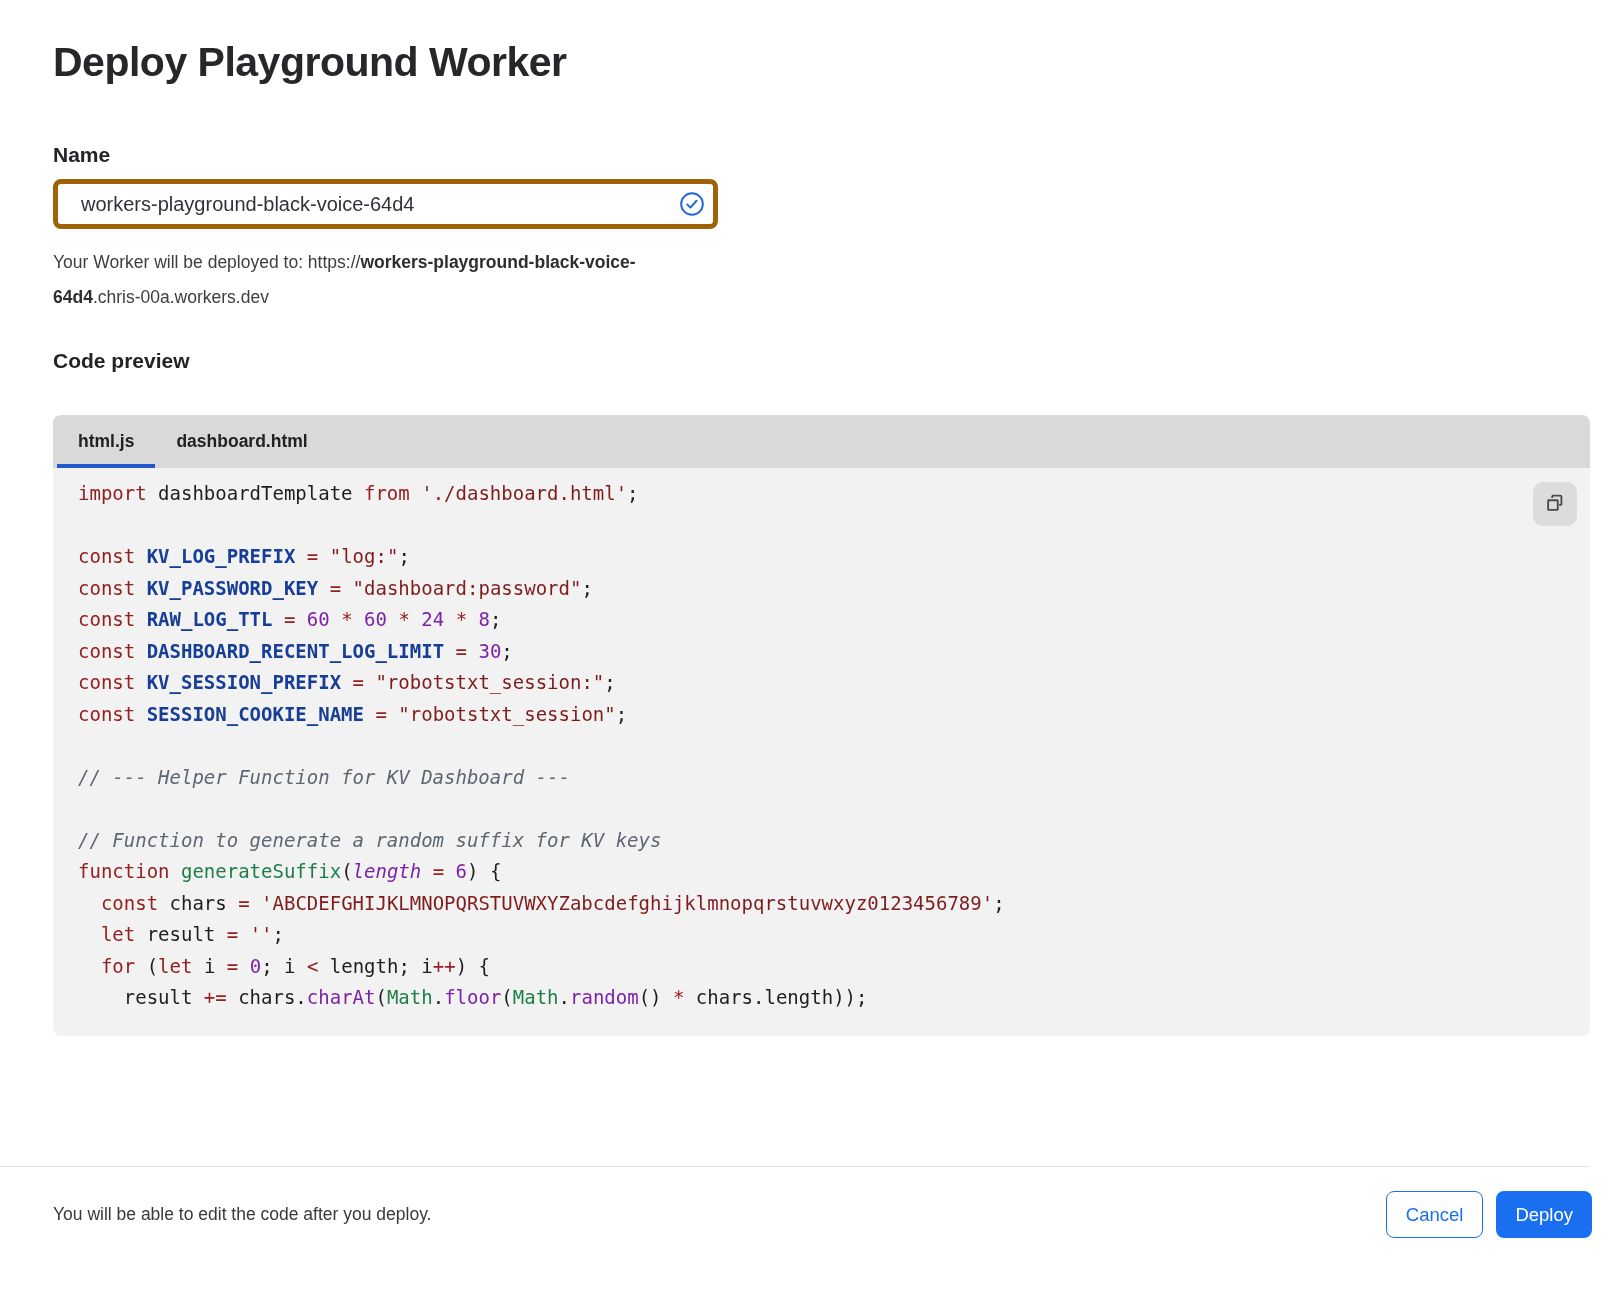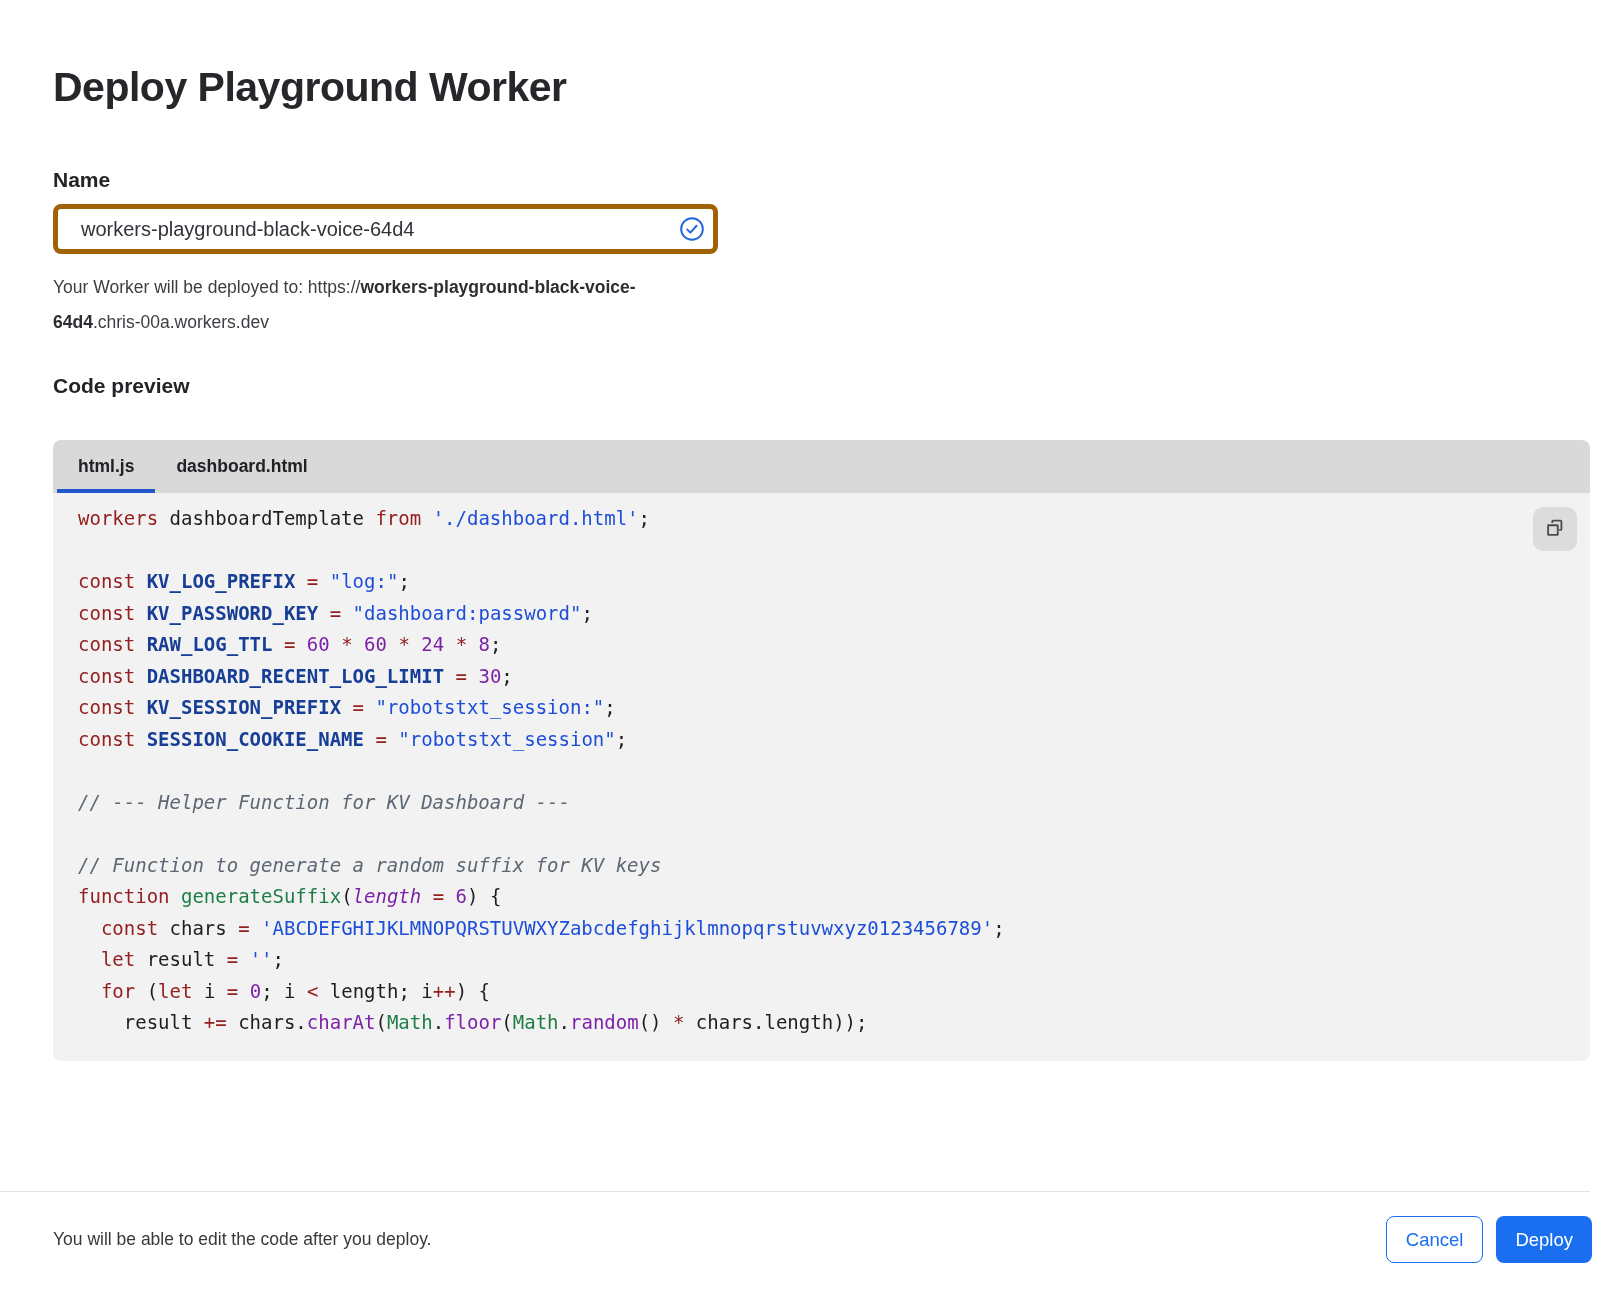"Deploy Playground Worker" .page { margin-top: 25px -> none }
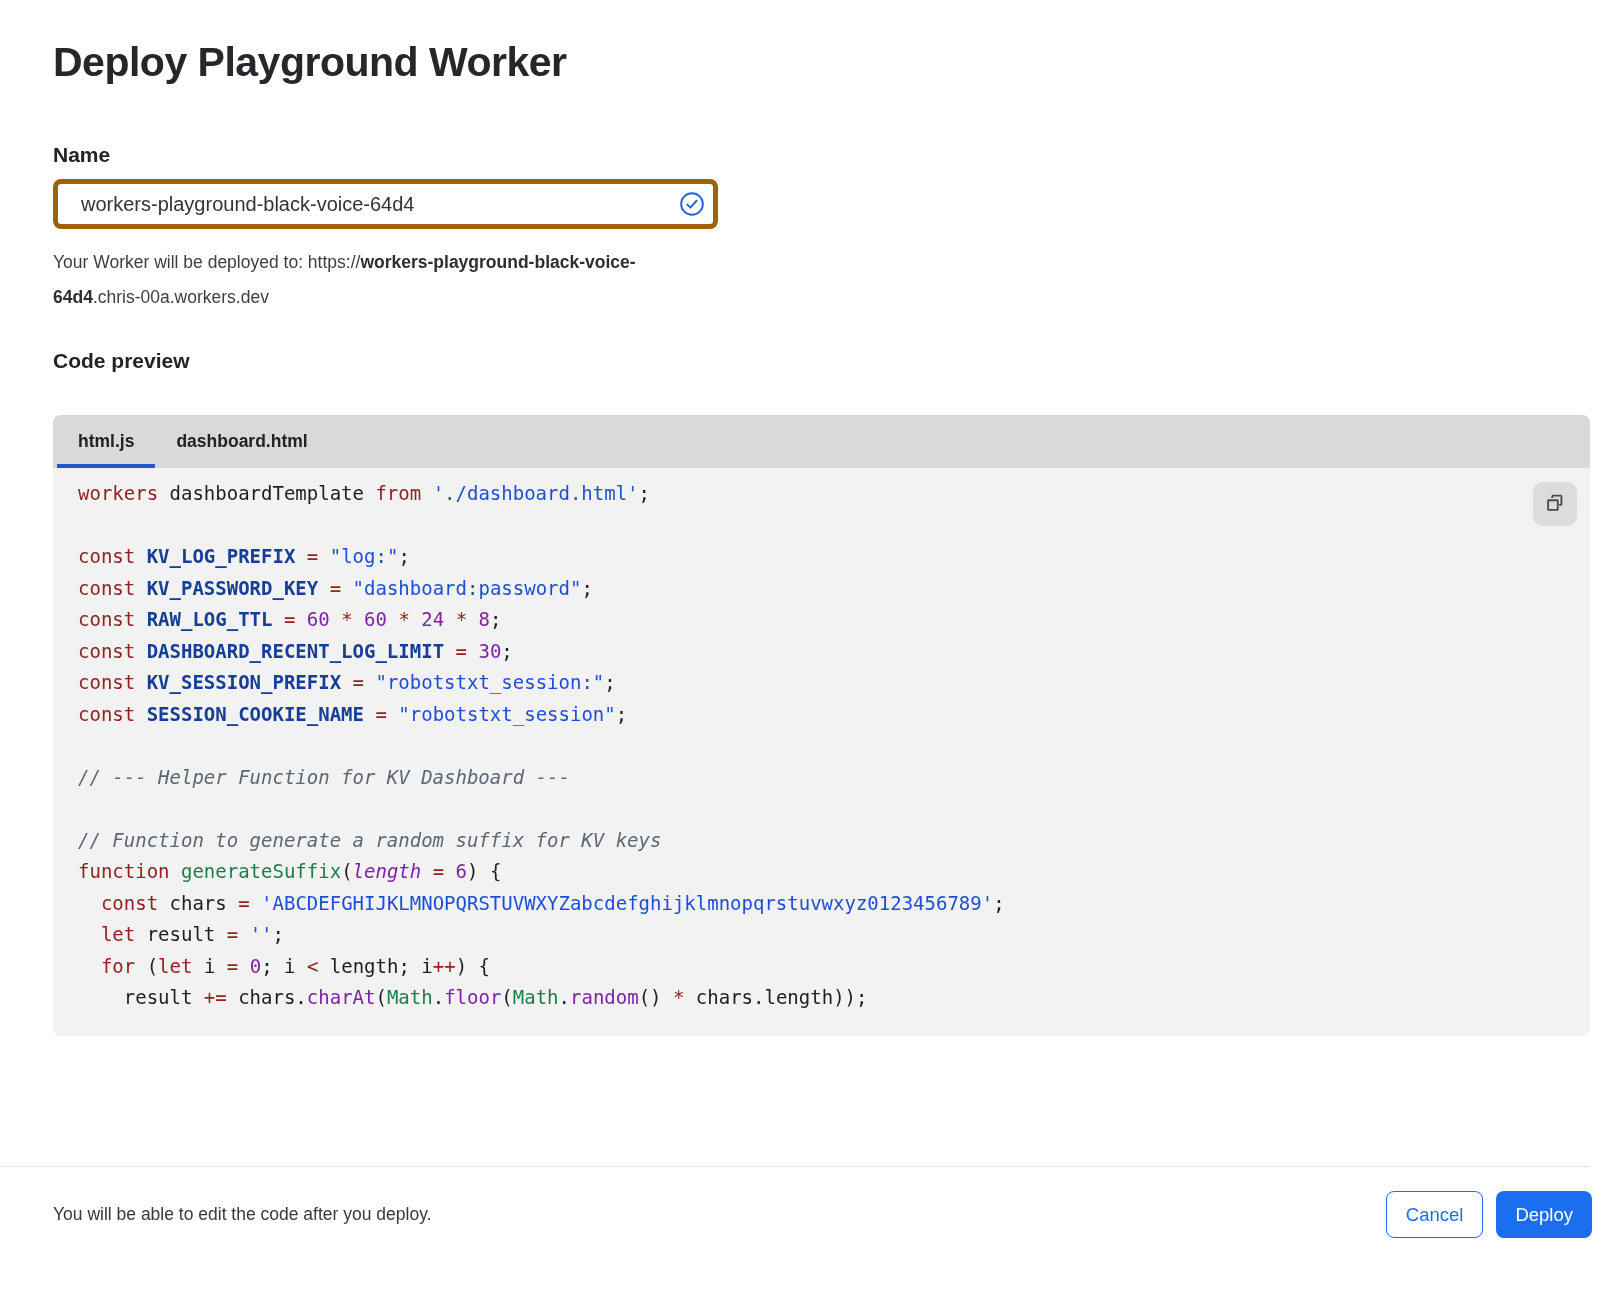"workers" span.tok-kw { text: workers -> import }
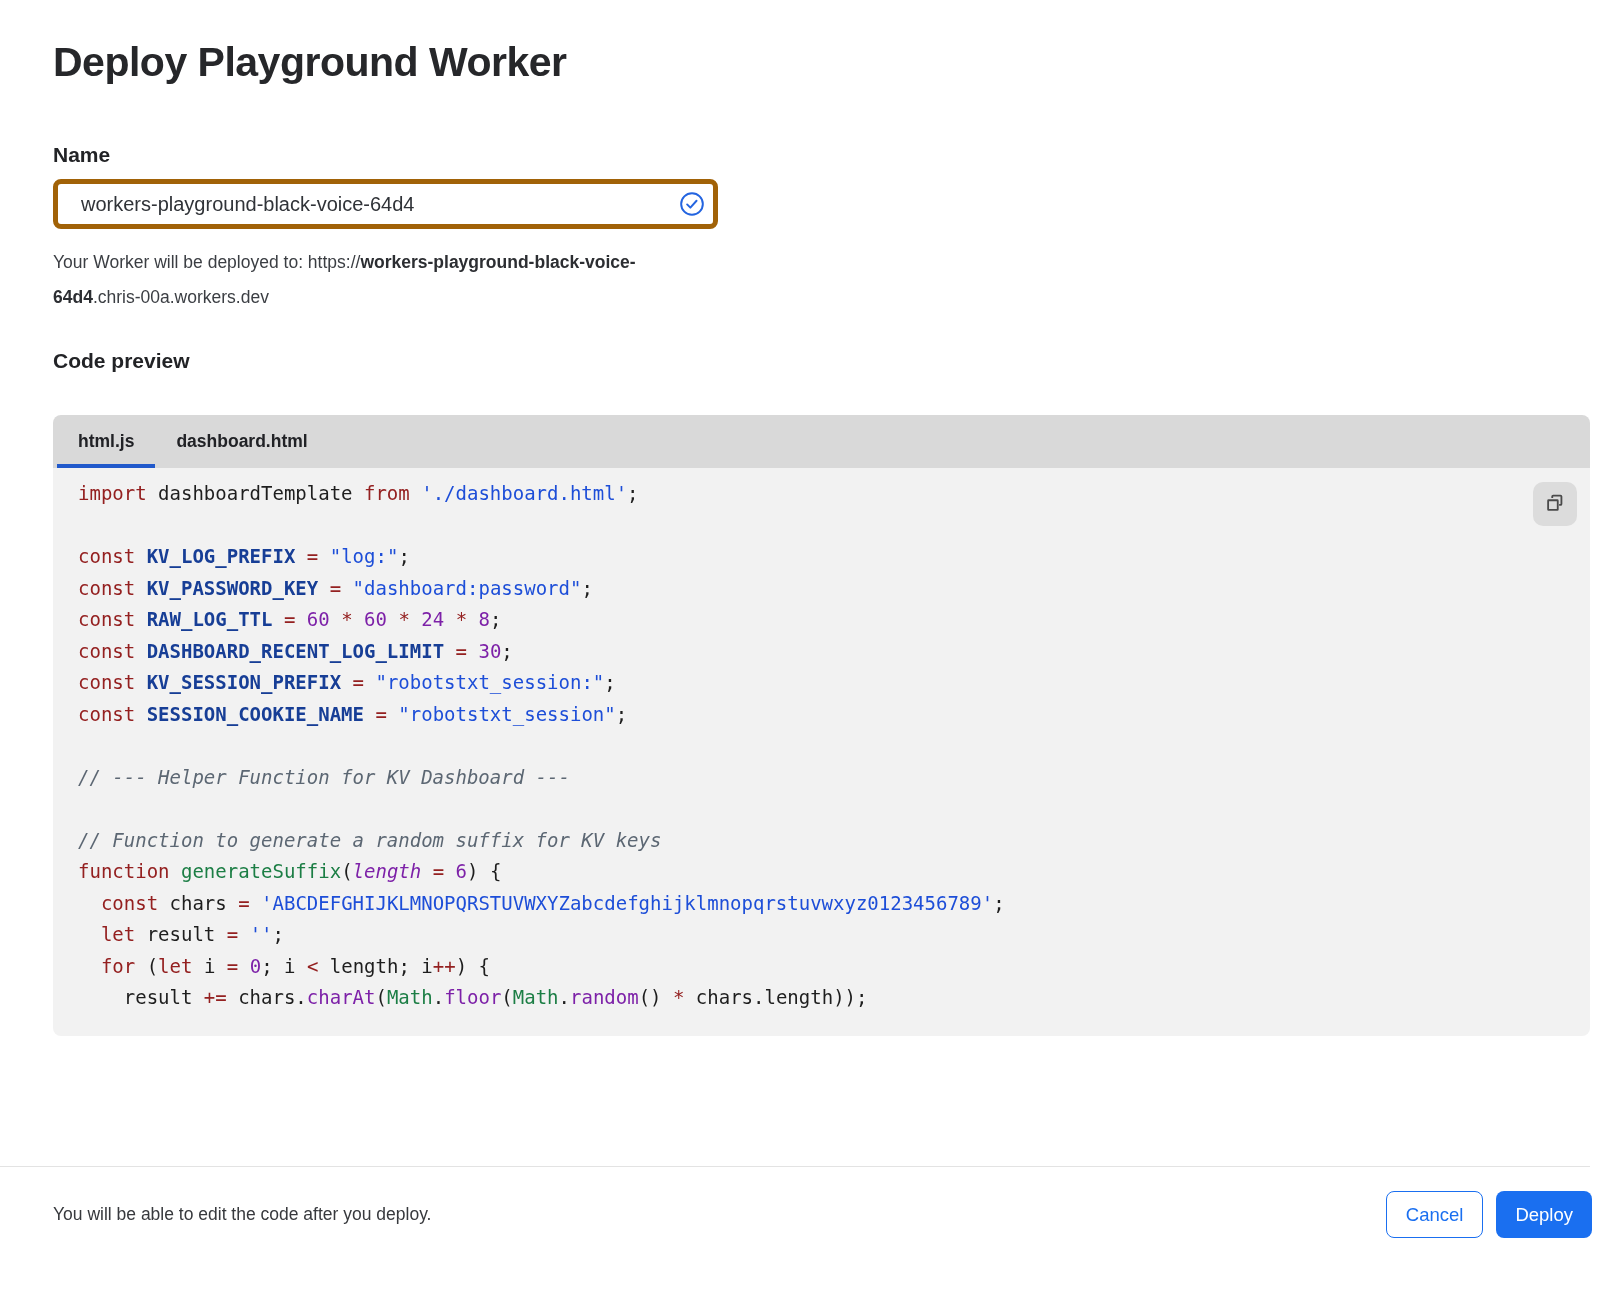"'./dashboard.html'" .tok-str { color: #1d4ed8 -> #7f1d1d }
